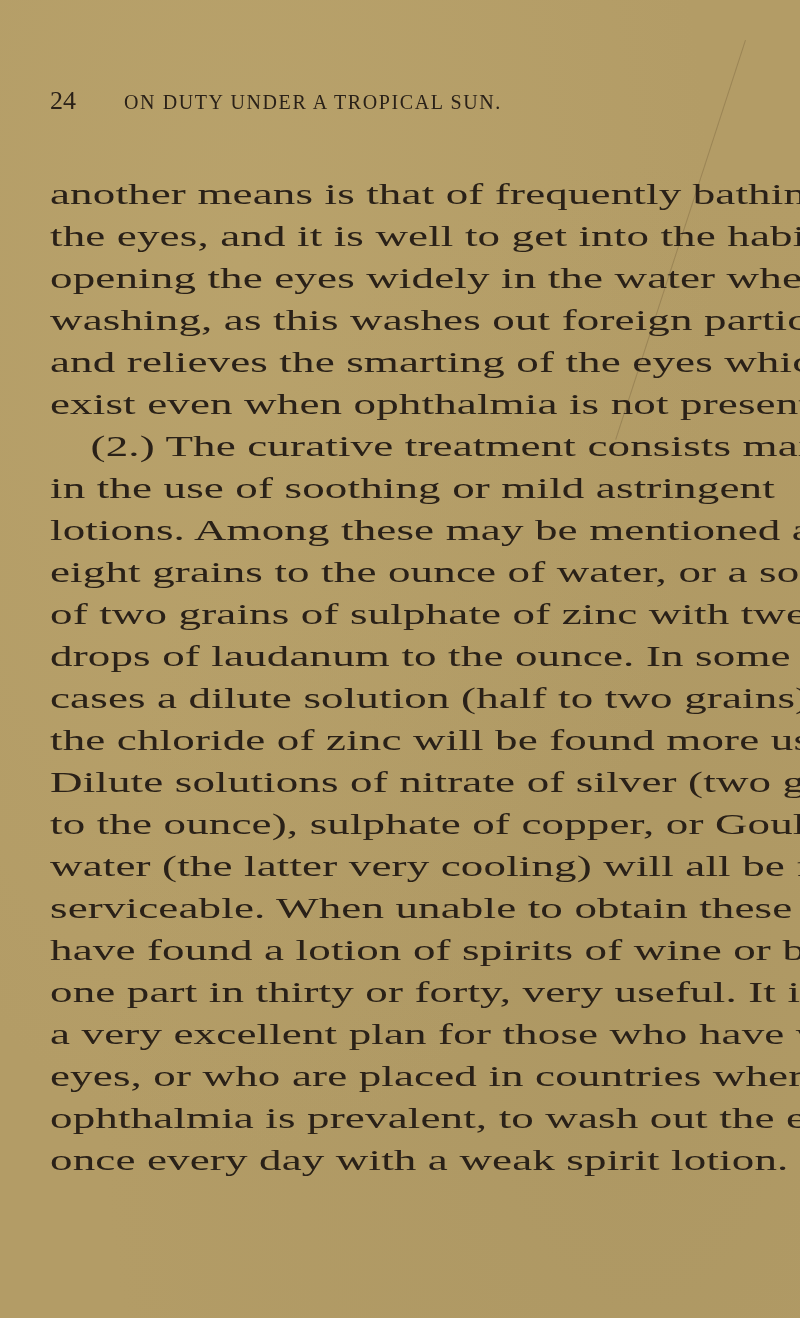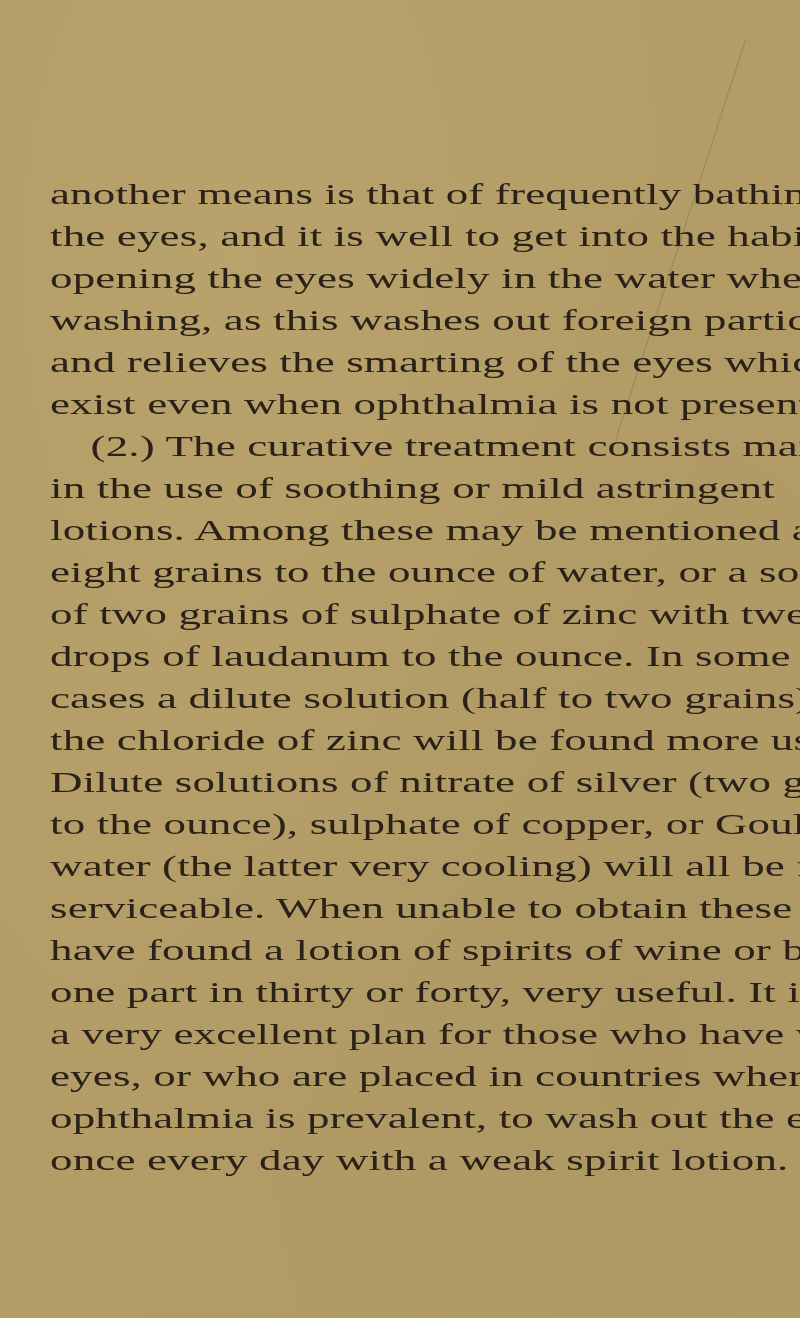"24" div.running-head { html: none -> <div> <span>24</span> <span>ON DUTY UNDER A TROPICAL SUN.</span> </div> }
